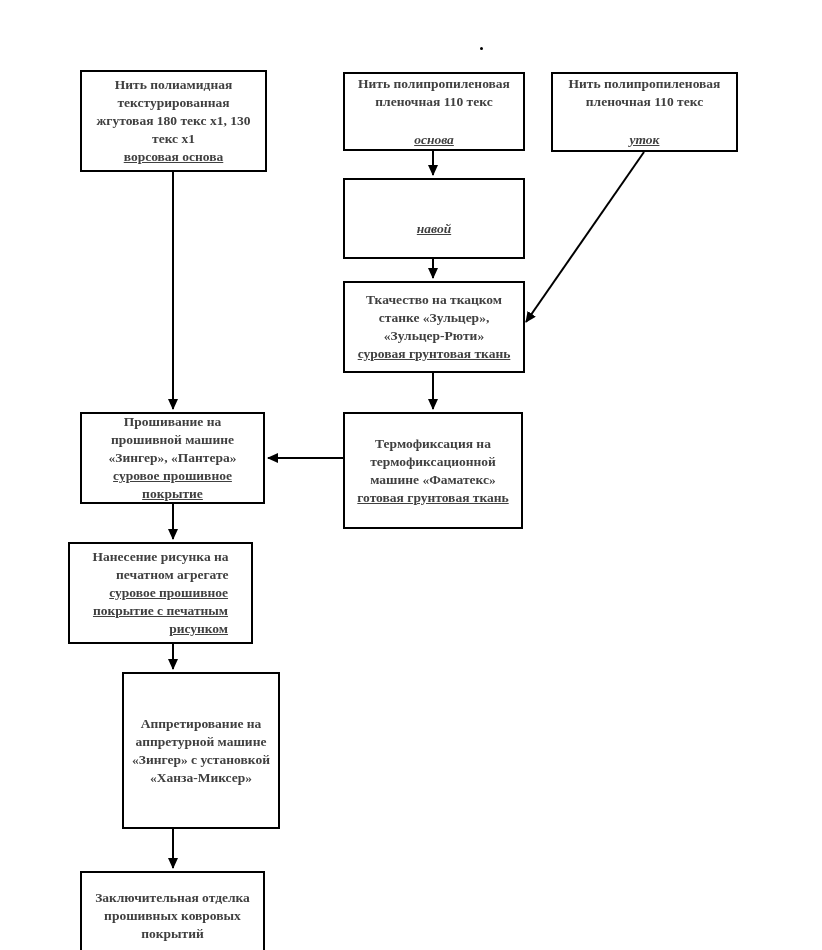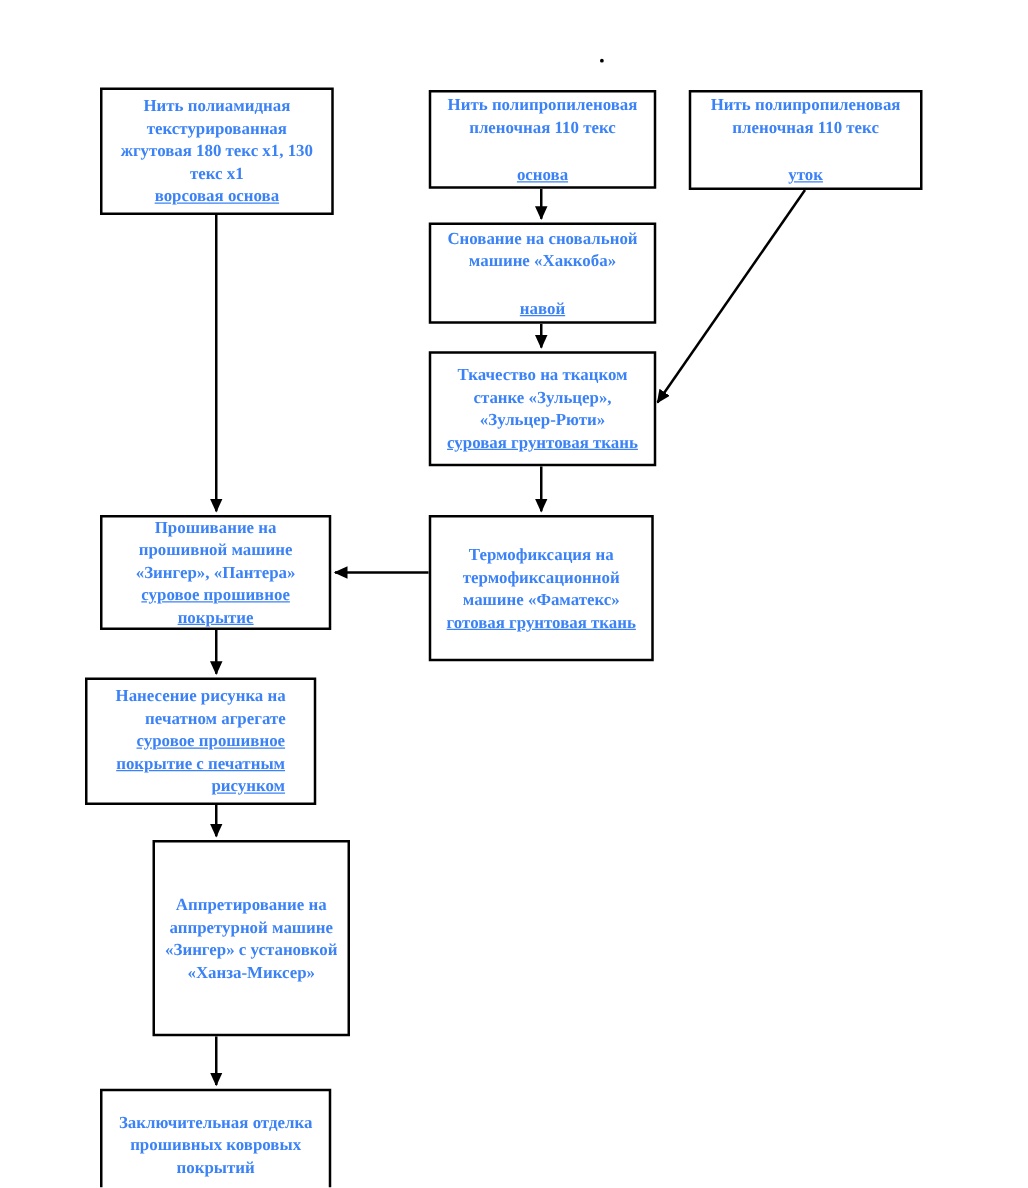"Нить полиамидная" #canvas { color: #3b82f6 -> #404040 }
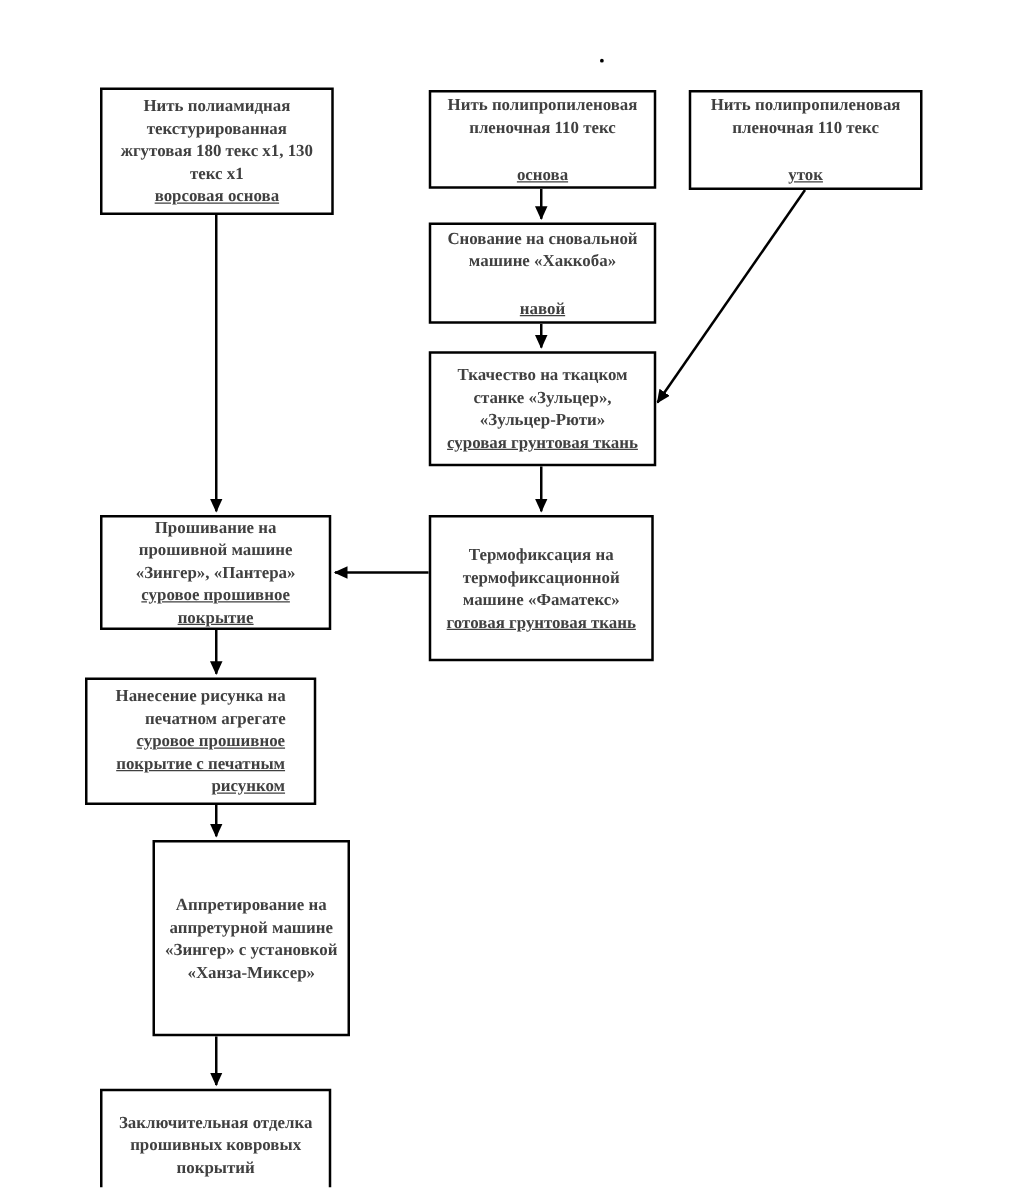"основа" .node .lbl.gap { font-style: none -> italic }
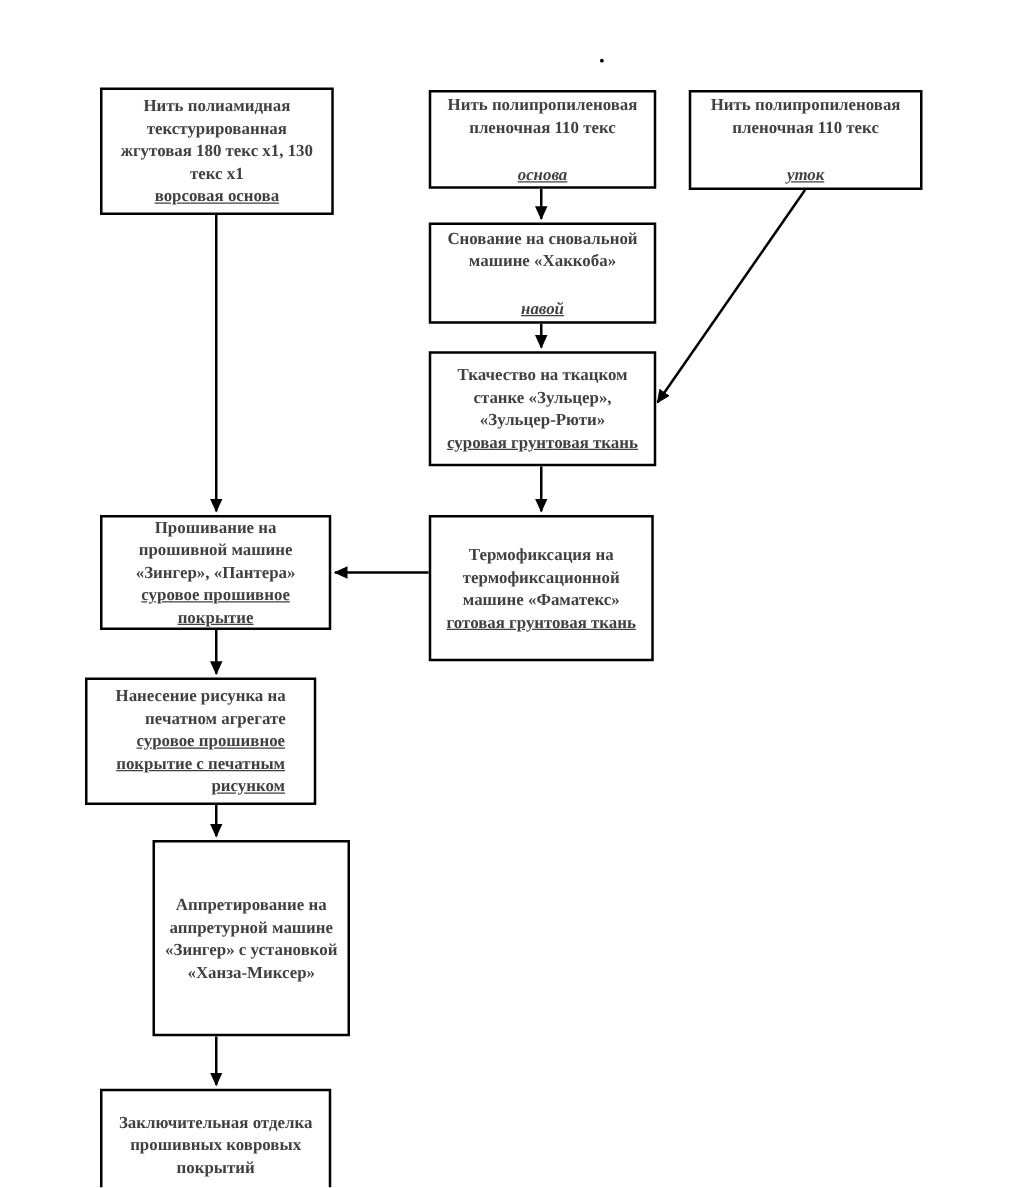"Снование на сновальной" div.txt { html: <div>Снование на сновальной машине «Хаккоба»</div> -> none }
